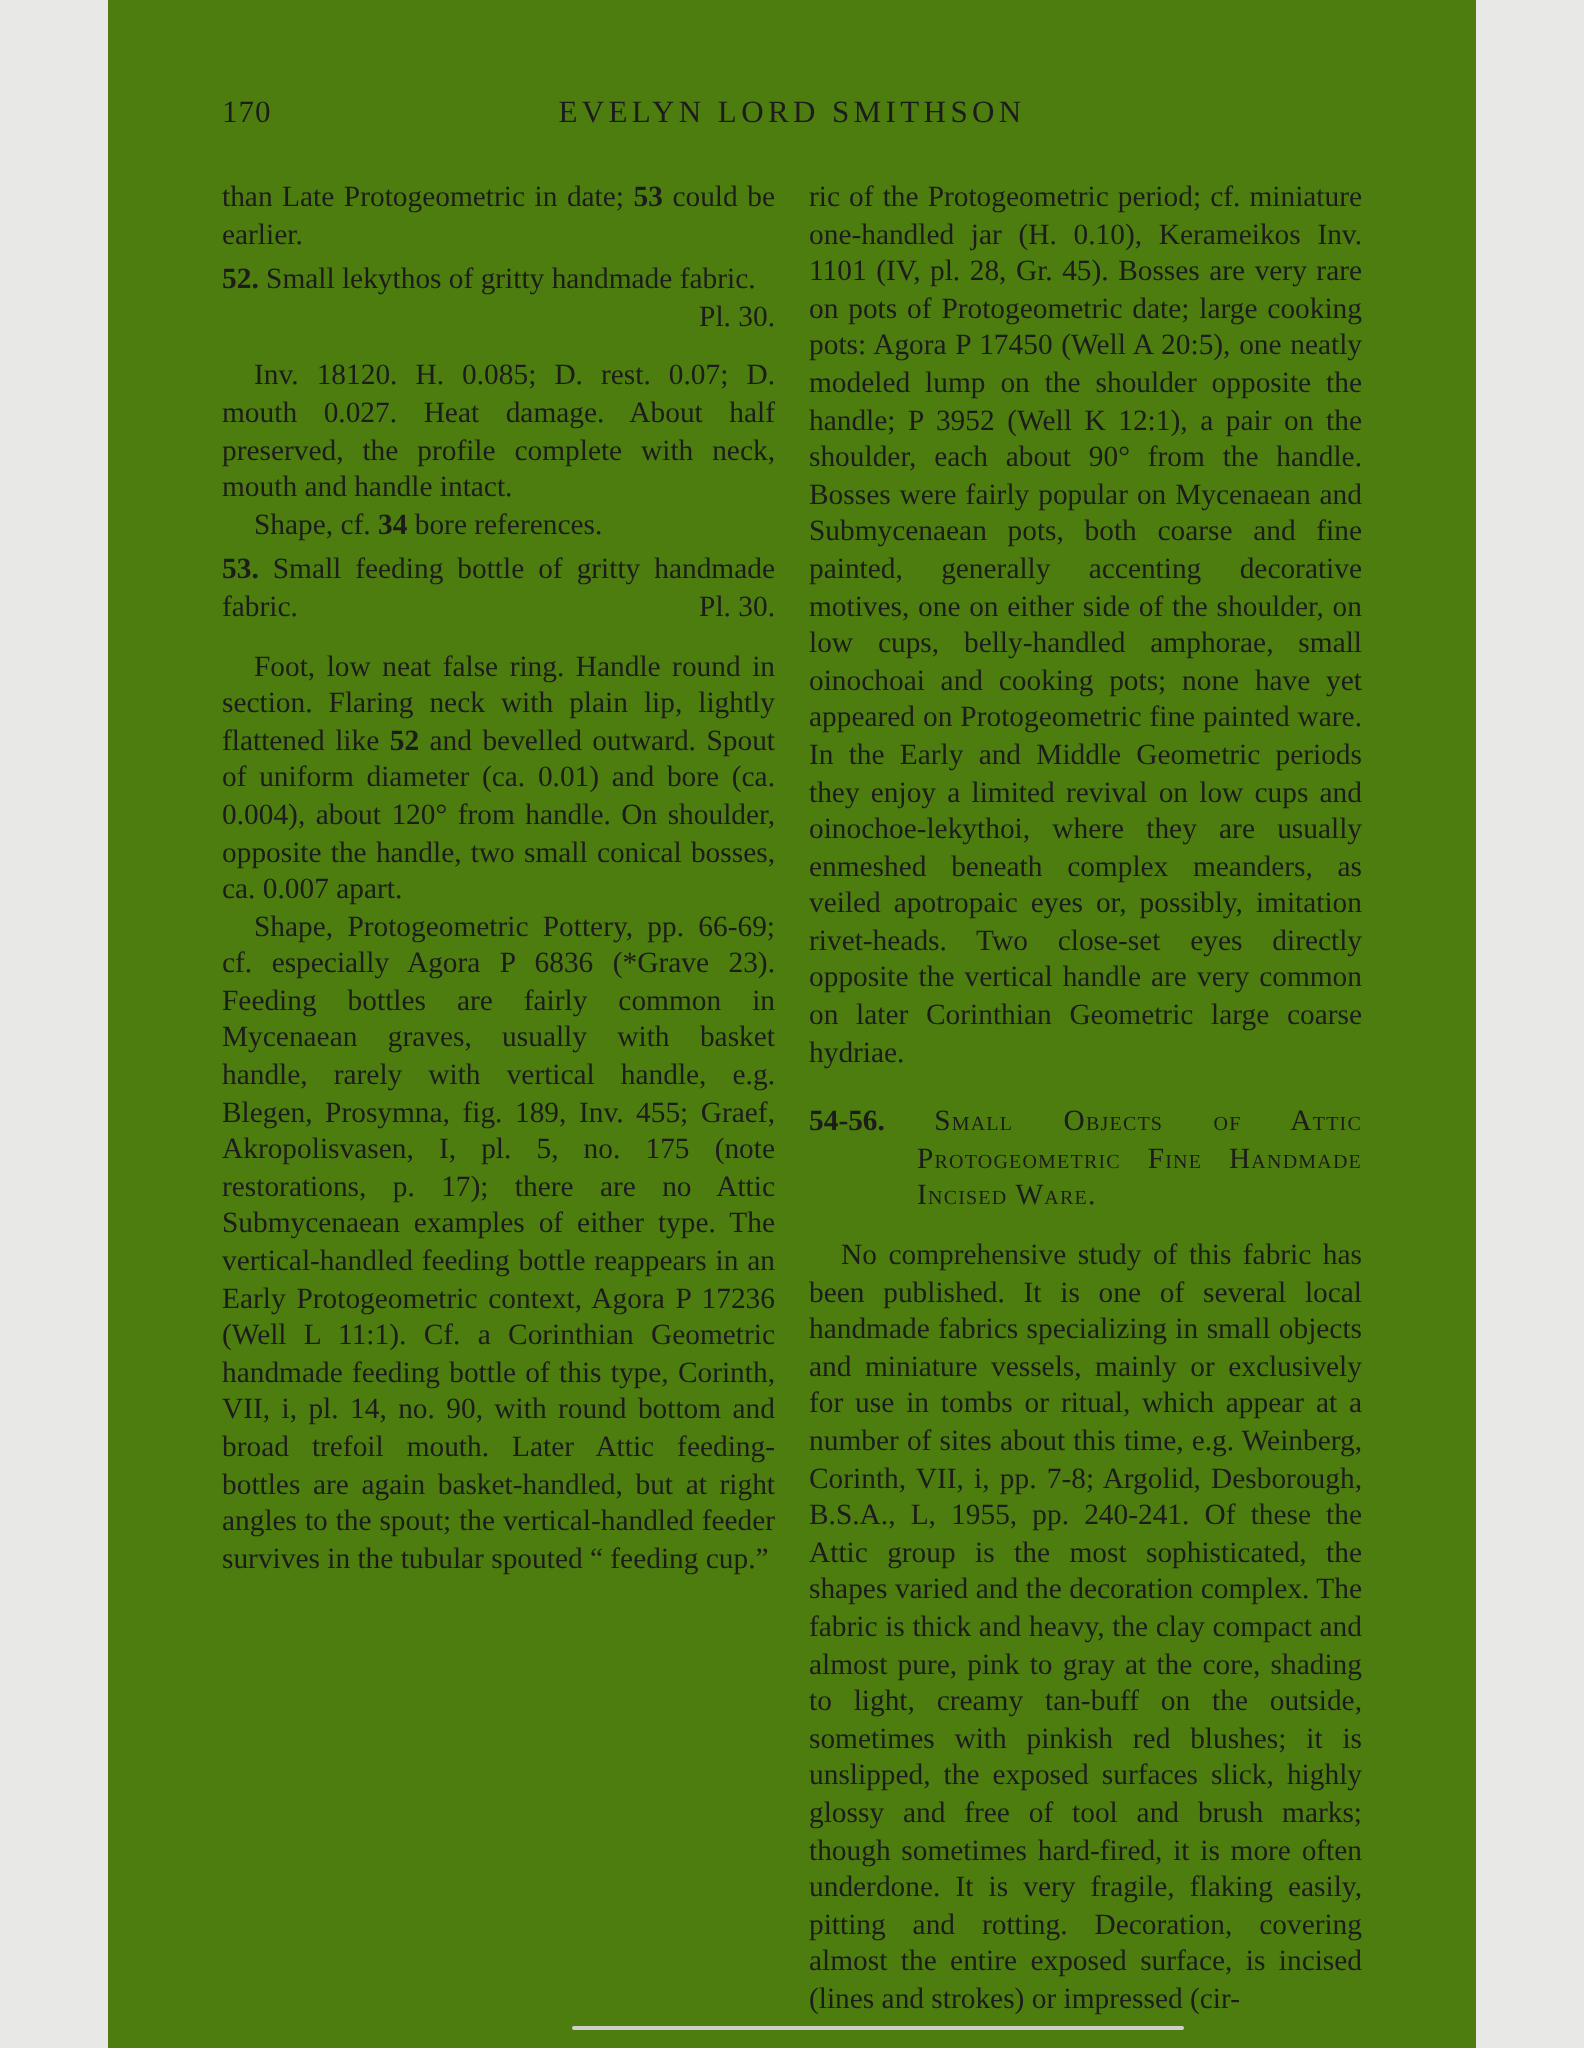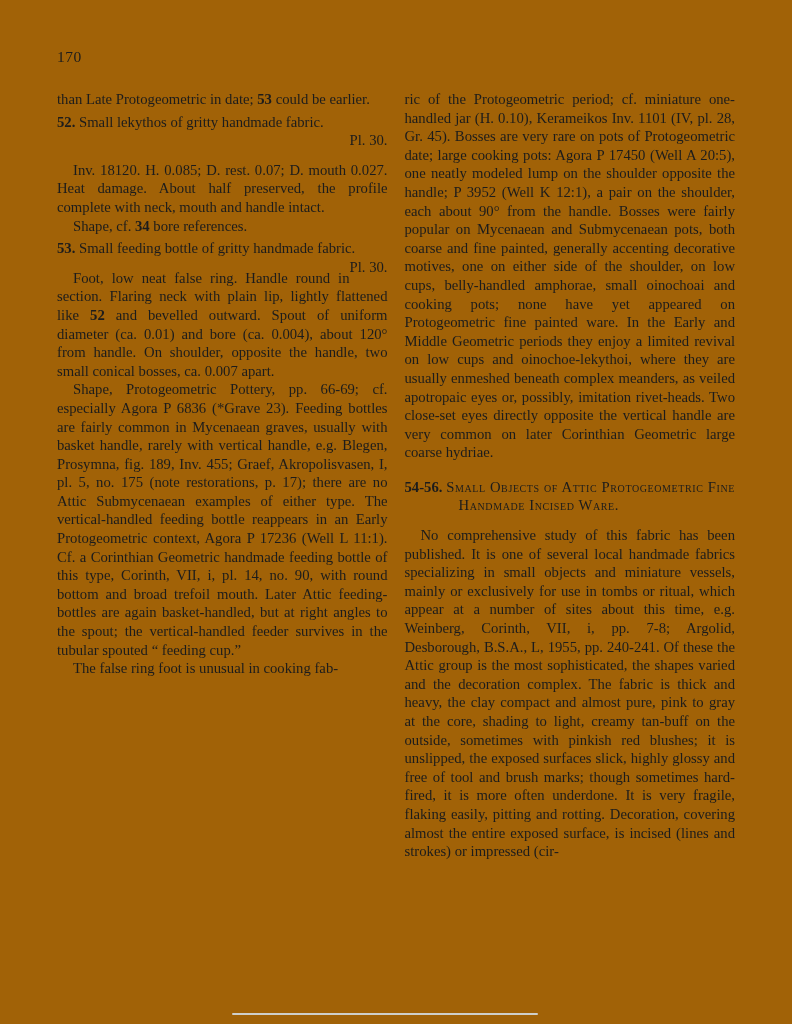"170" .page { background: #a16207 -> #4d7c0f; width: 792px -> 684px }
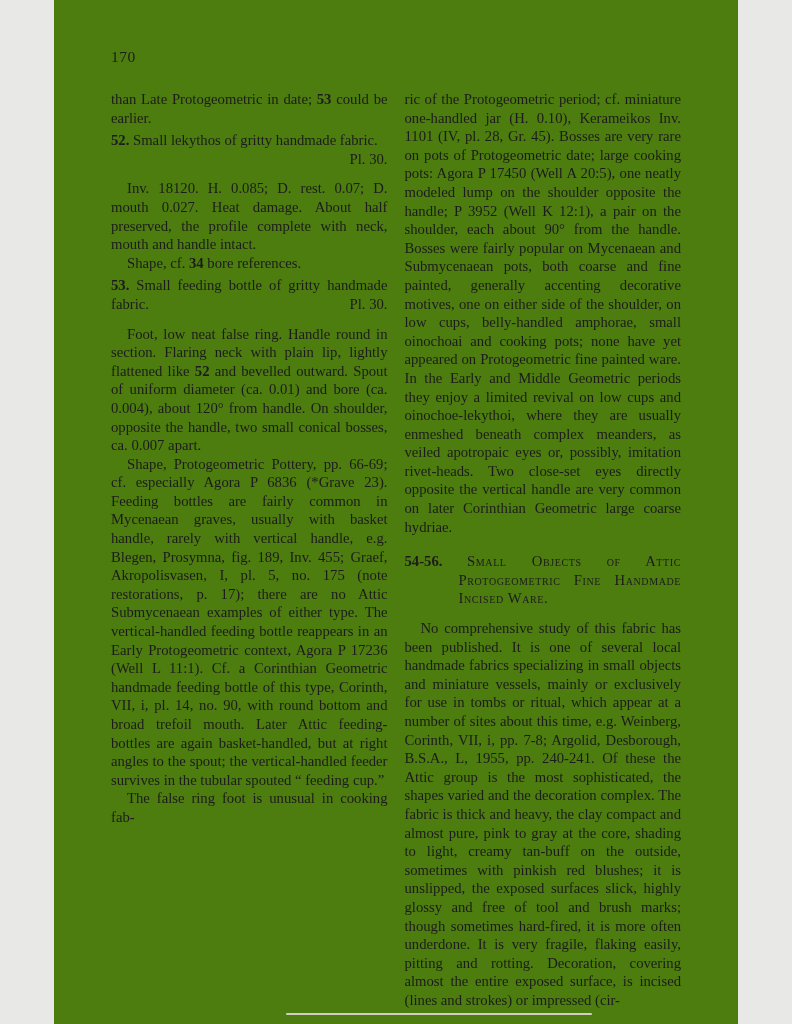"EVELYN LORD SMITHSON" span.head-title { html: none -> <span>EVELYN LORD SMITHSON</span> }
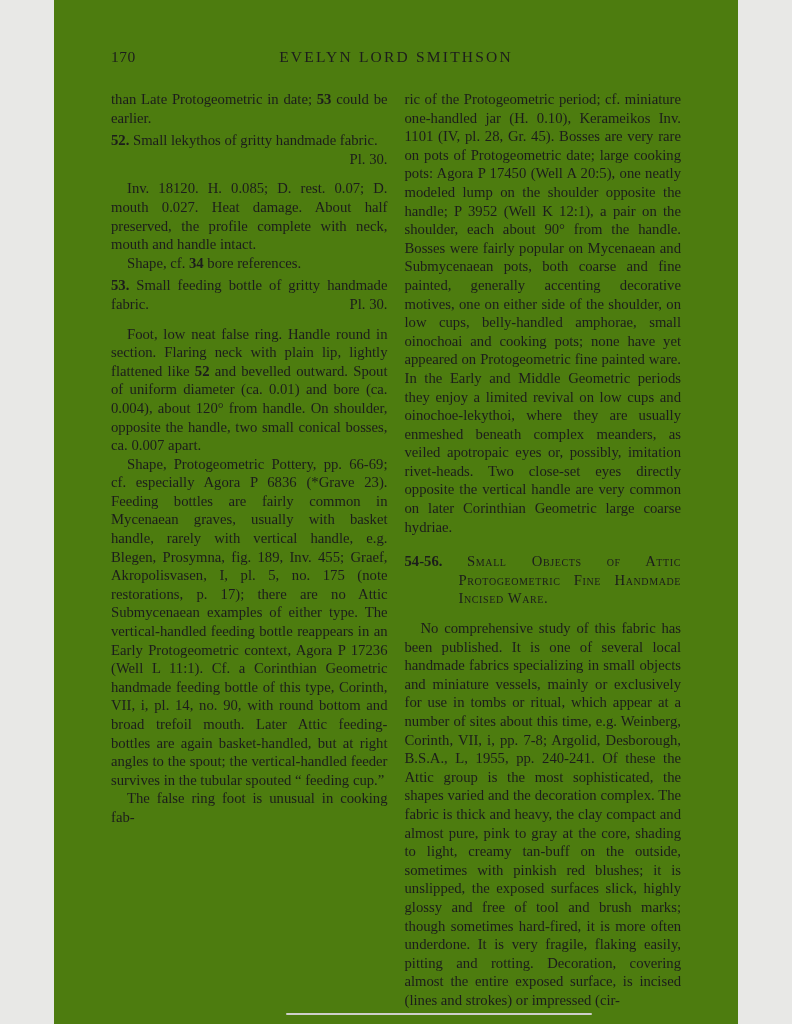"The false ring foot is" div.block { html: <div><span>The false ring foot is unusual in cooking fab-</span></div> -> none }
